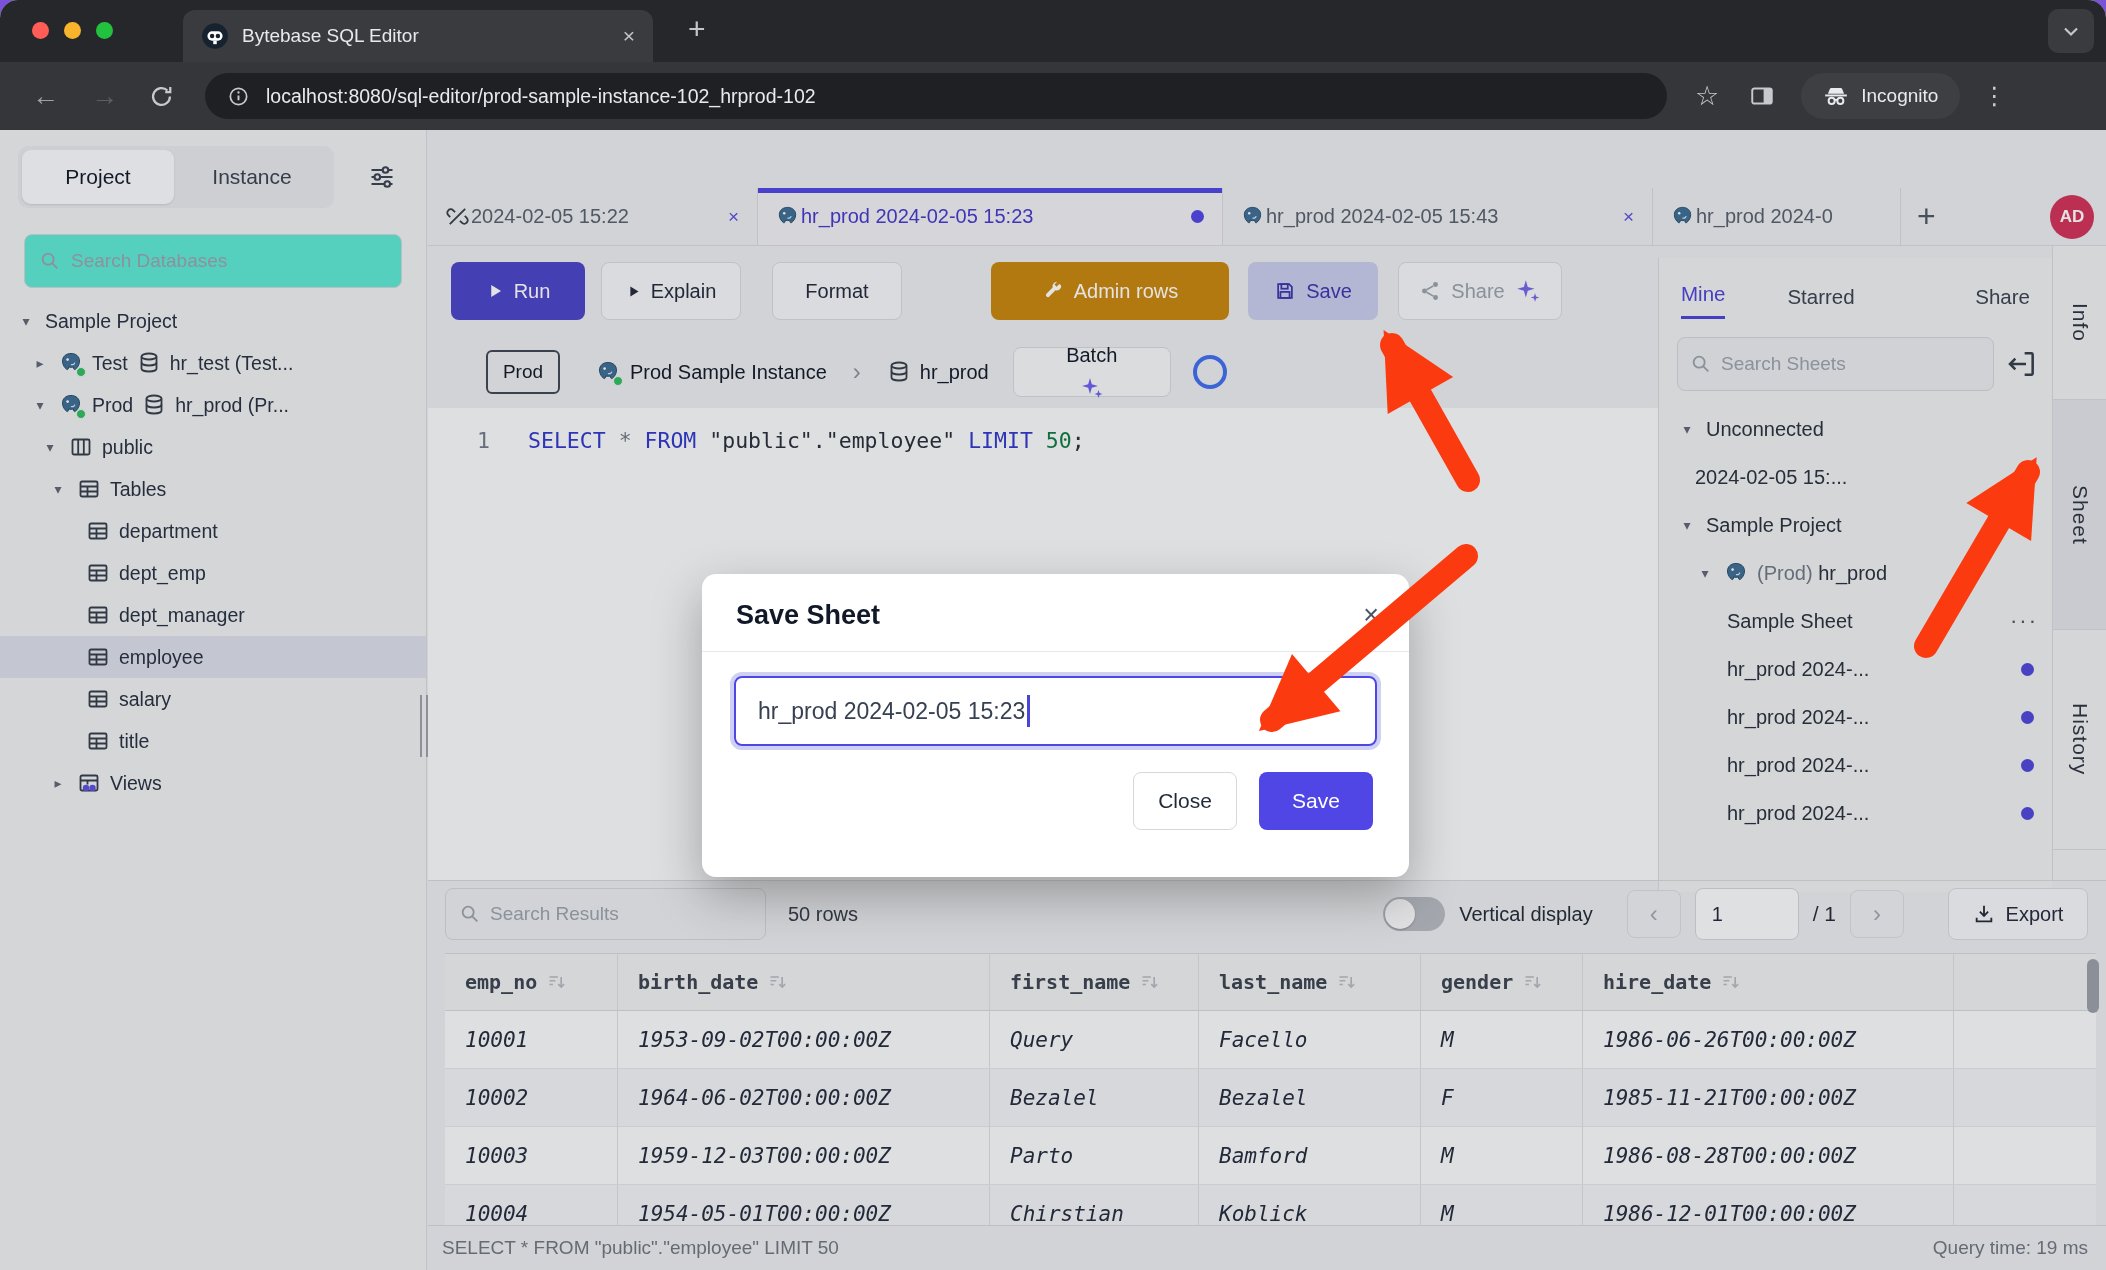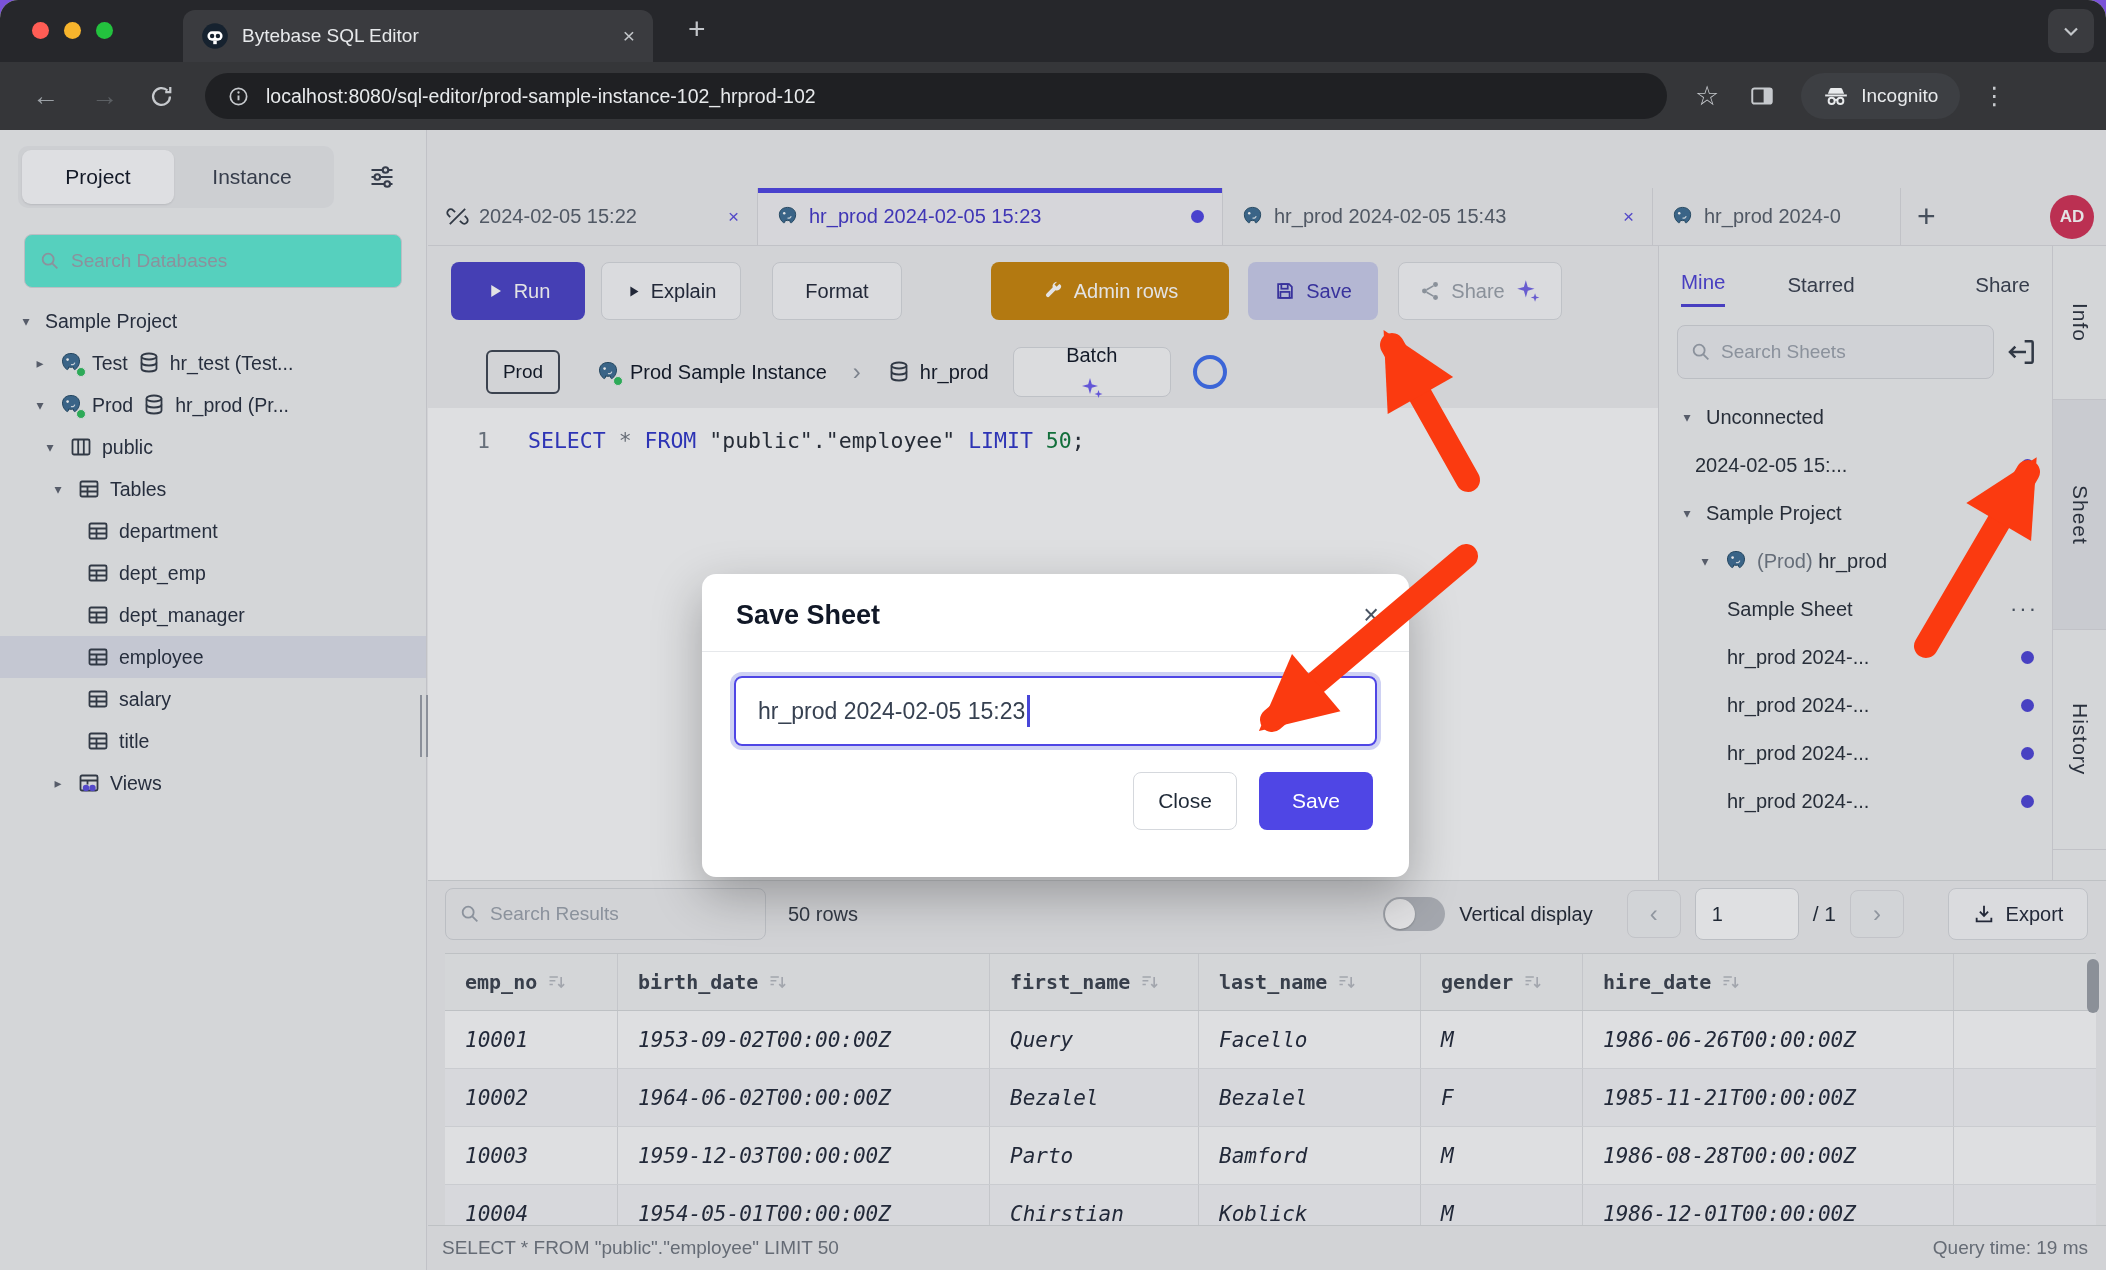"2024-02-05 15:22" .stab { gap: 10px -> 2px }
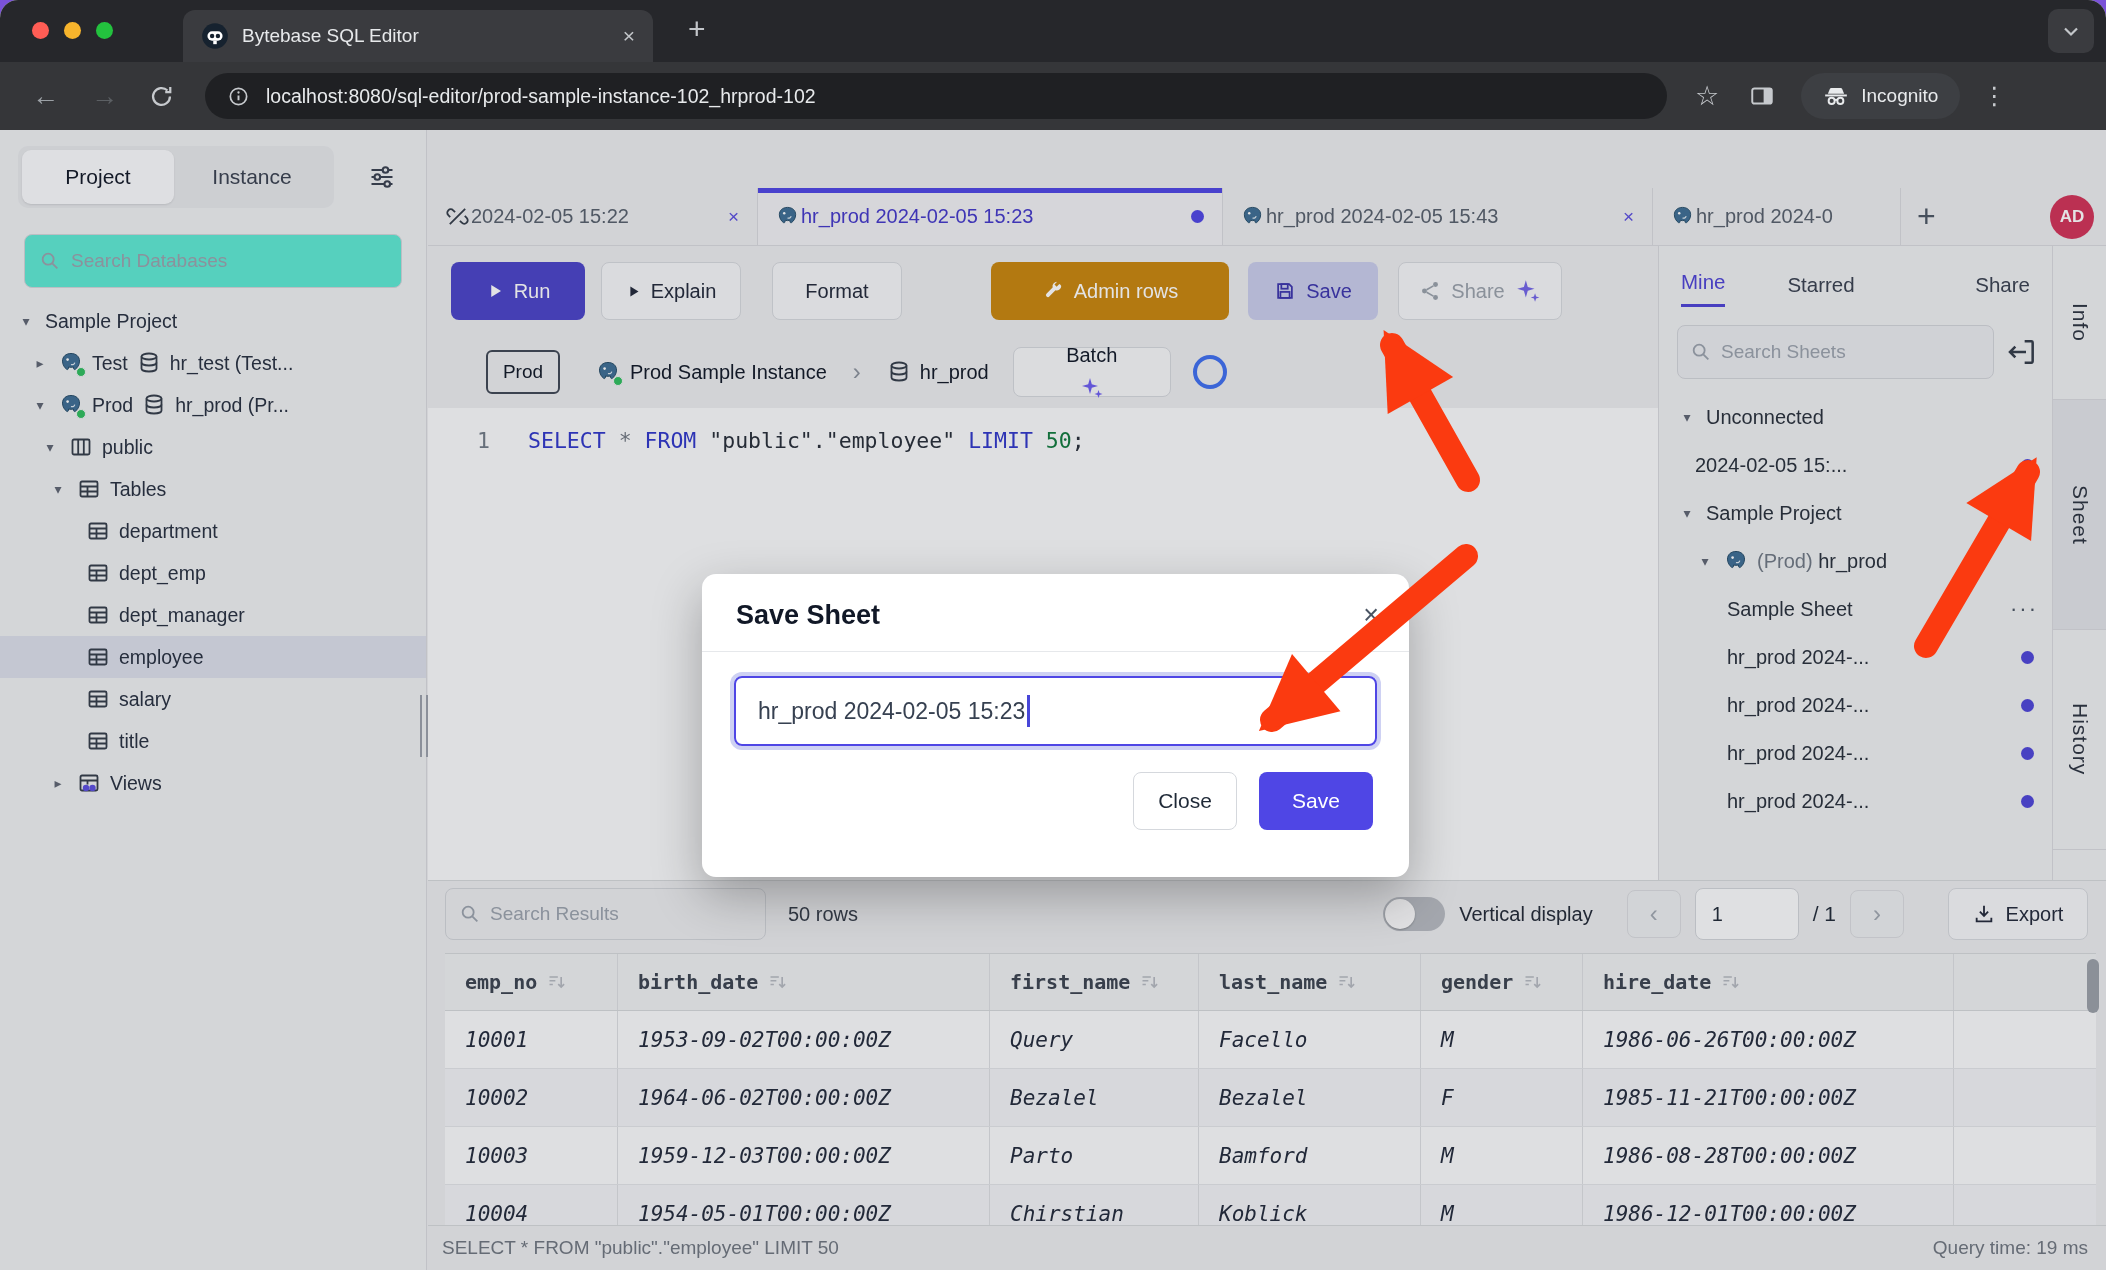"Mine" .sheetpanel { top: 116px -> 128px }
